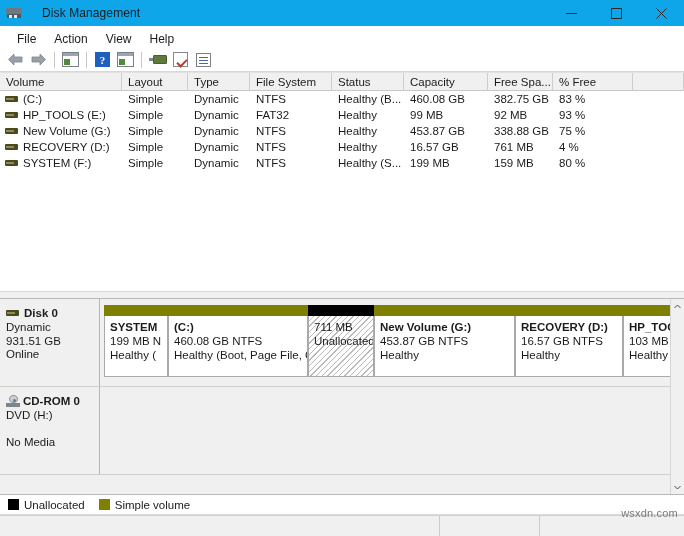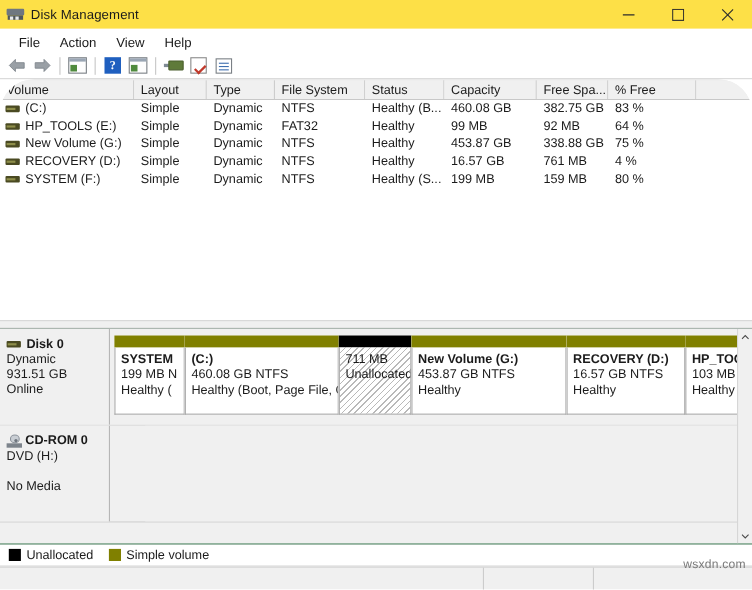"Disk Management" .titlebar { background: #fde047 -> #0ea5e9; gap: none -> 14px }
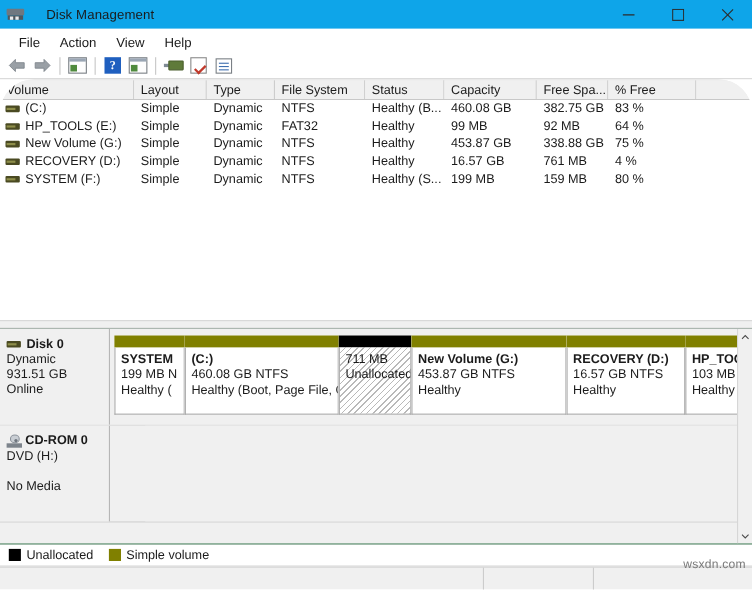"Volume" .vol-pane { border-radius: 31px -> none }
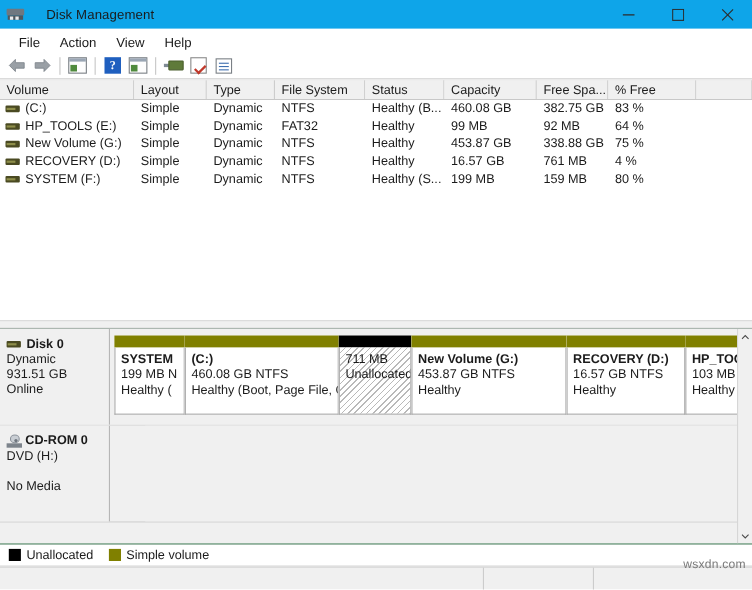"64 %" div.vr-cell { text: 64 -> 93 }
